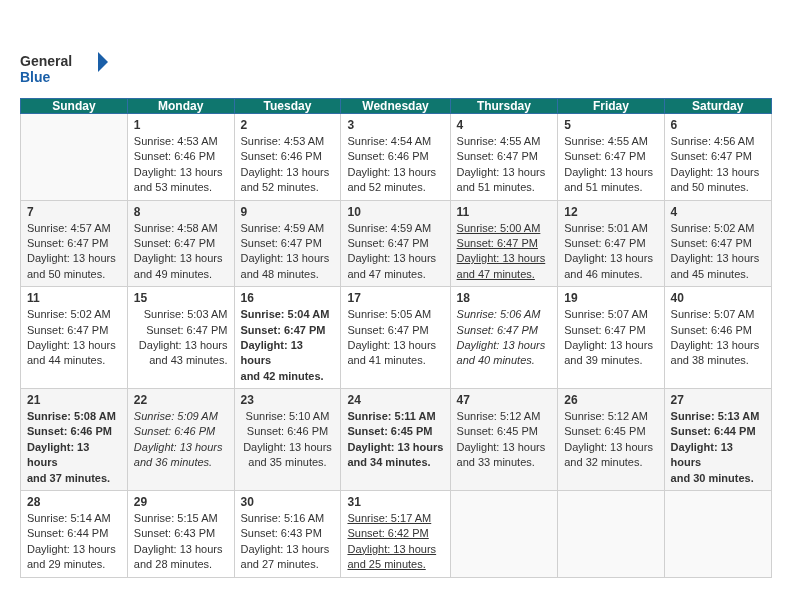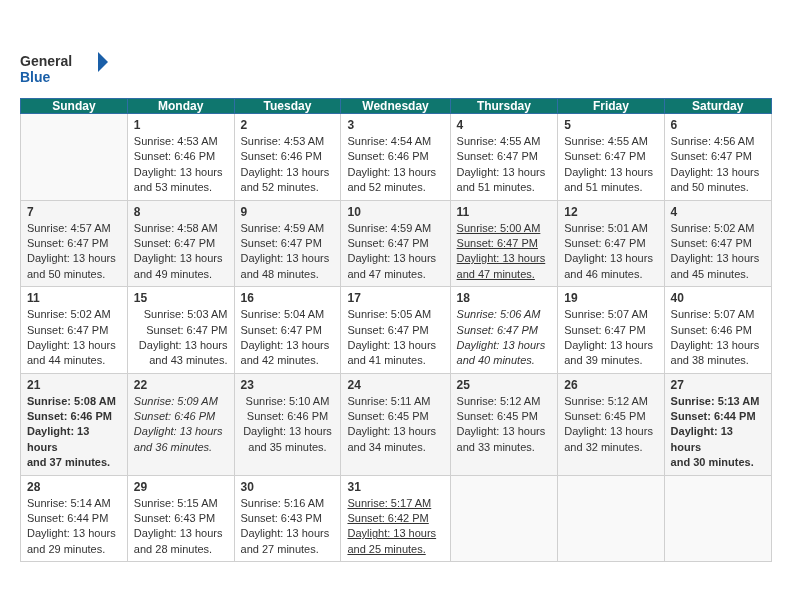"Sunrise: 5:04 AM" div.day-info { font-weight: none -> bold }
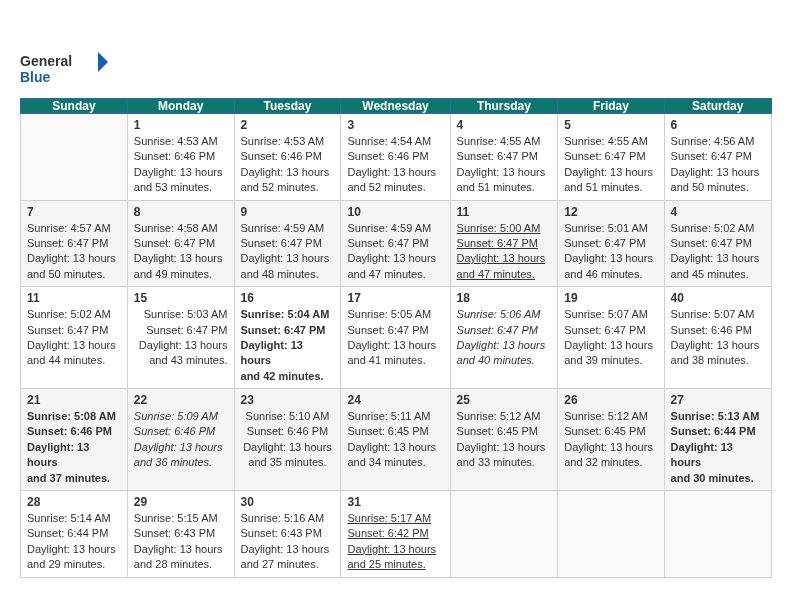"25" span.day-num { text: 25 -> 47 }
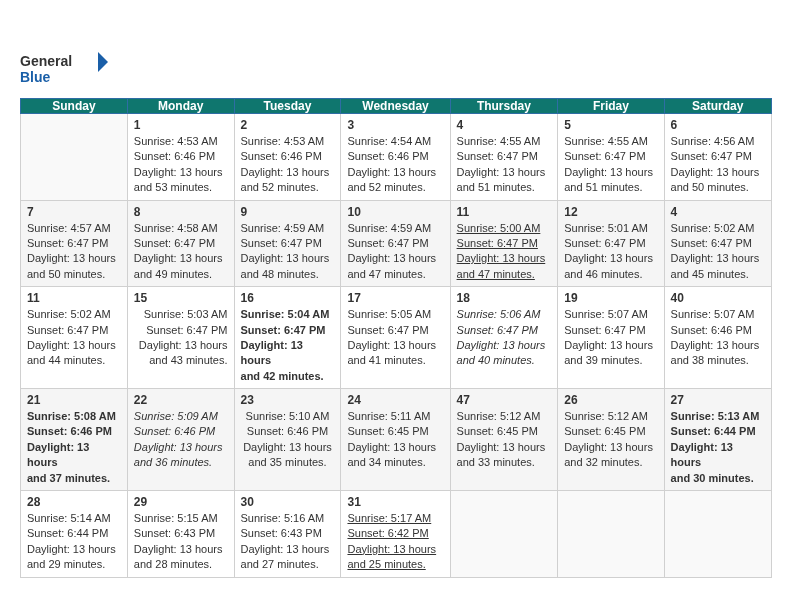"Sunrise: 5:11 AM" div.day-info { font-weight: none -> bold }
